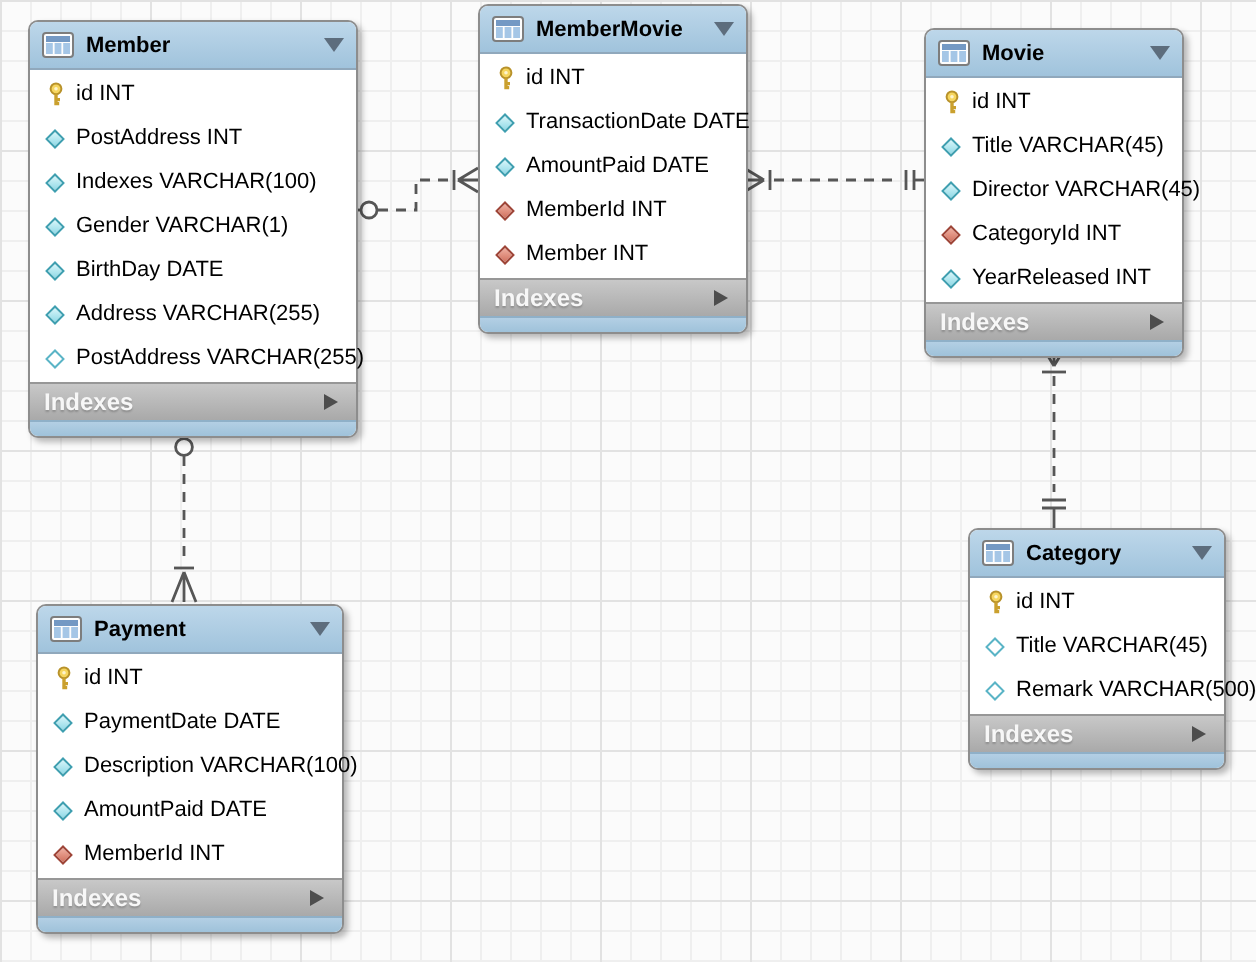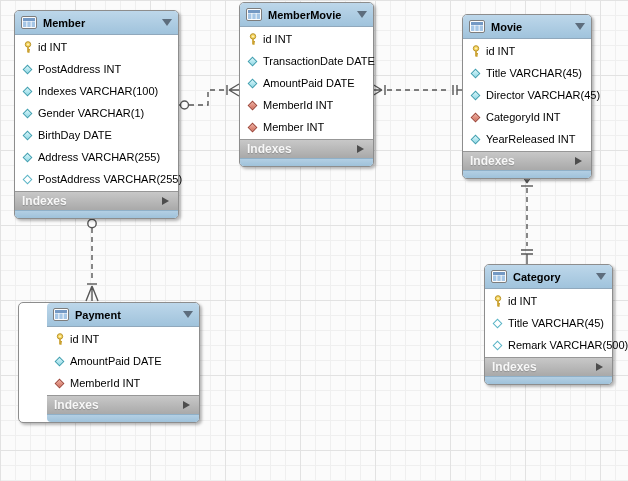"Payment" div.table { padding-left: 28px -> none }
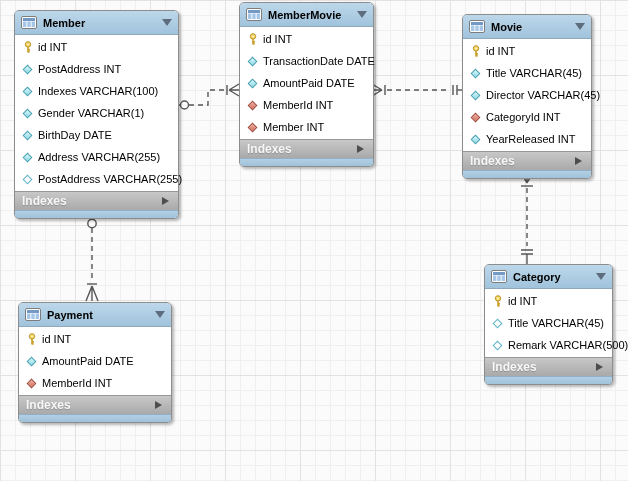"PaymentDate DATE" div.tbl-row { html: none -> <div> <span> <span></span> </span> <span>PaymentDate DATE</span> </div> }
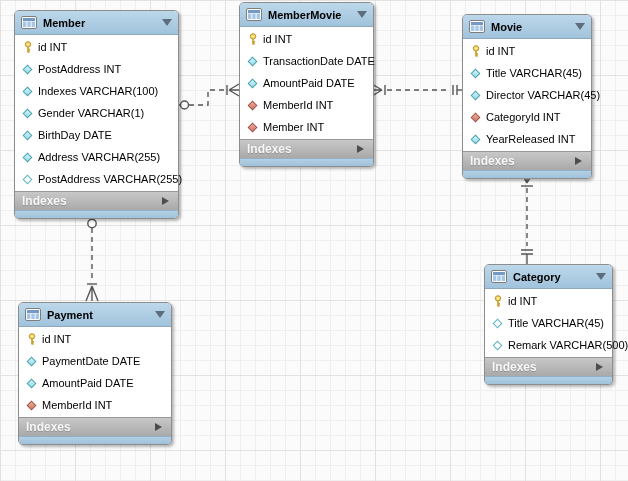"Description VARCHAR(100)" div.tbl-row { html: none -> <div> <span> <span></span> </span> <span>Description VARCHAR(100)</span> </div> }
